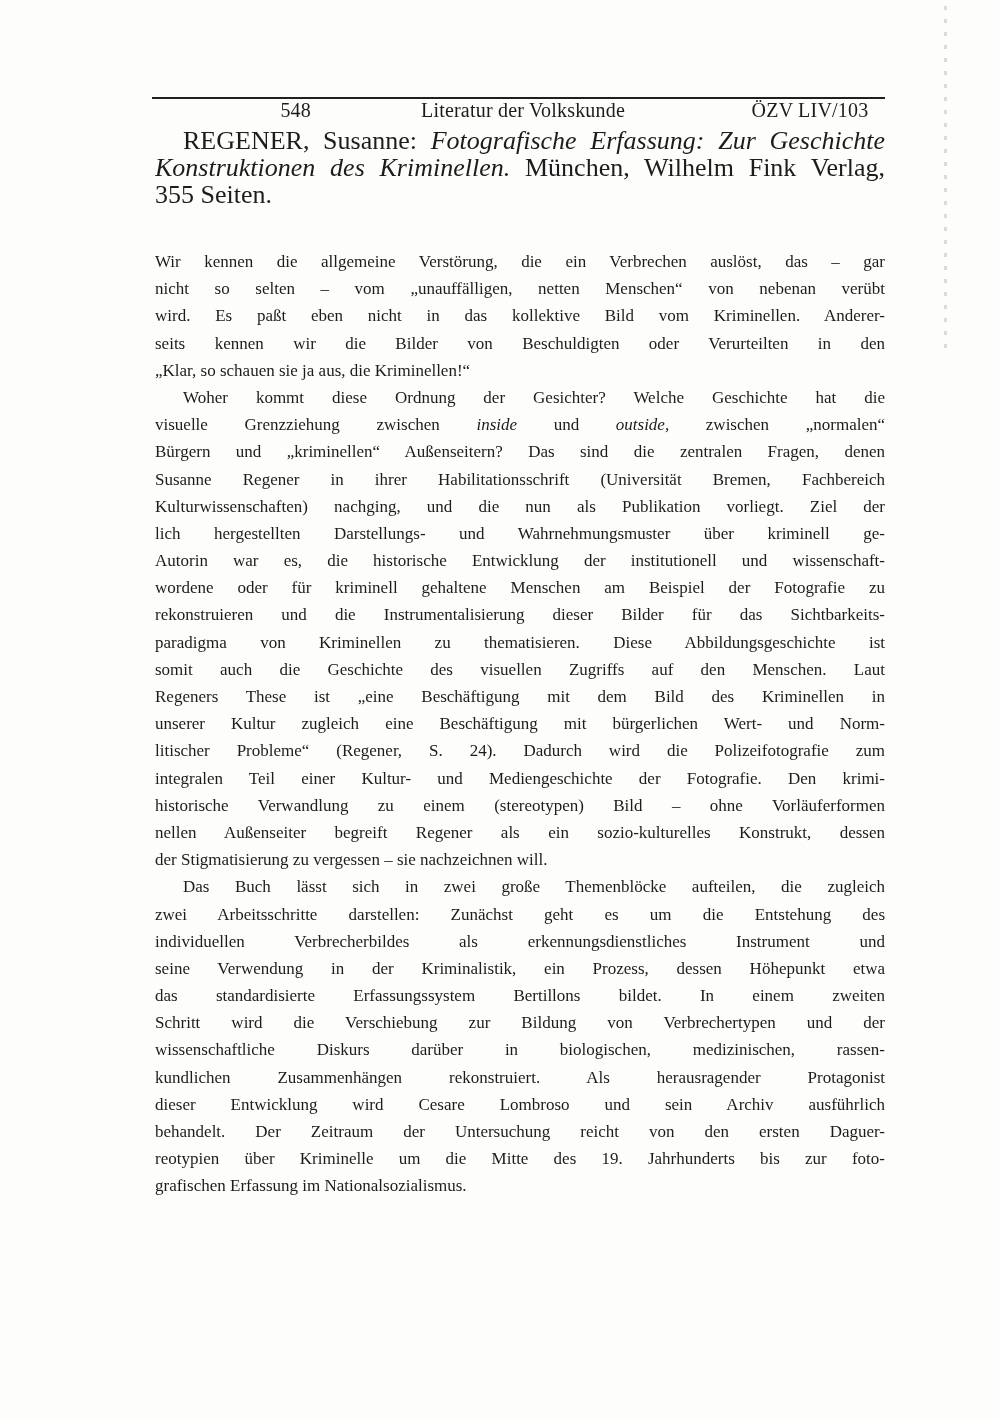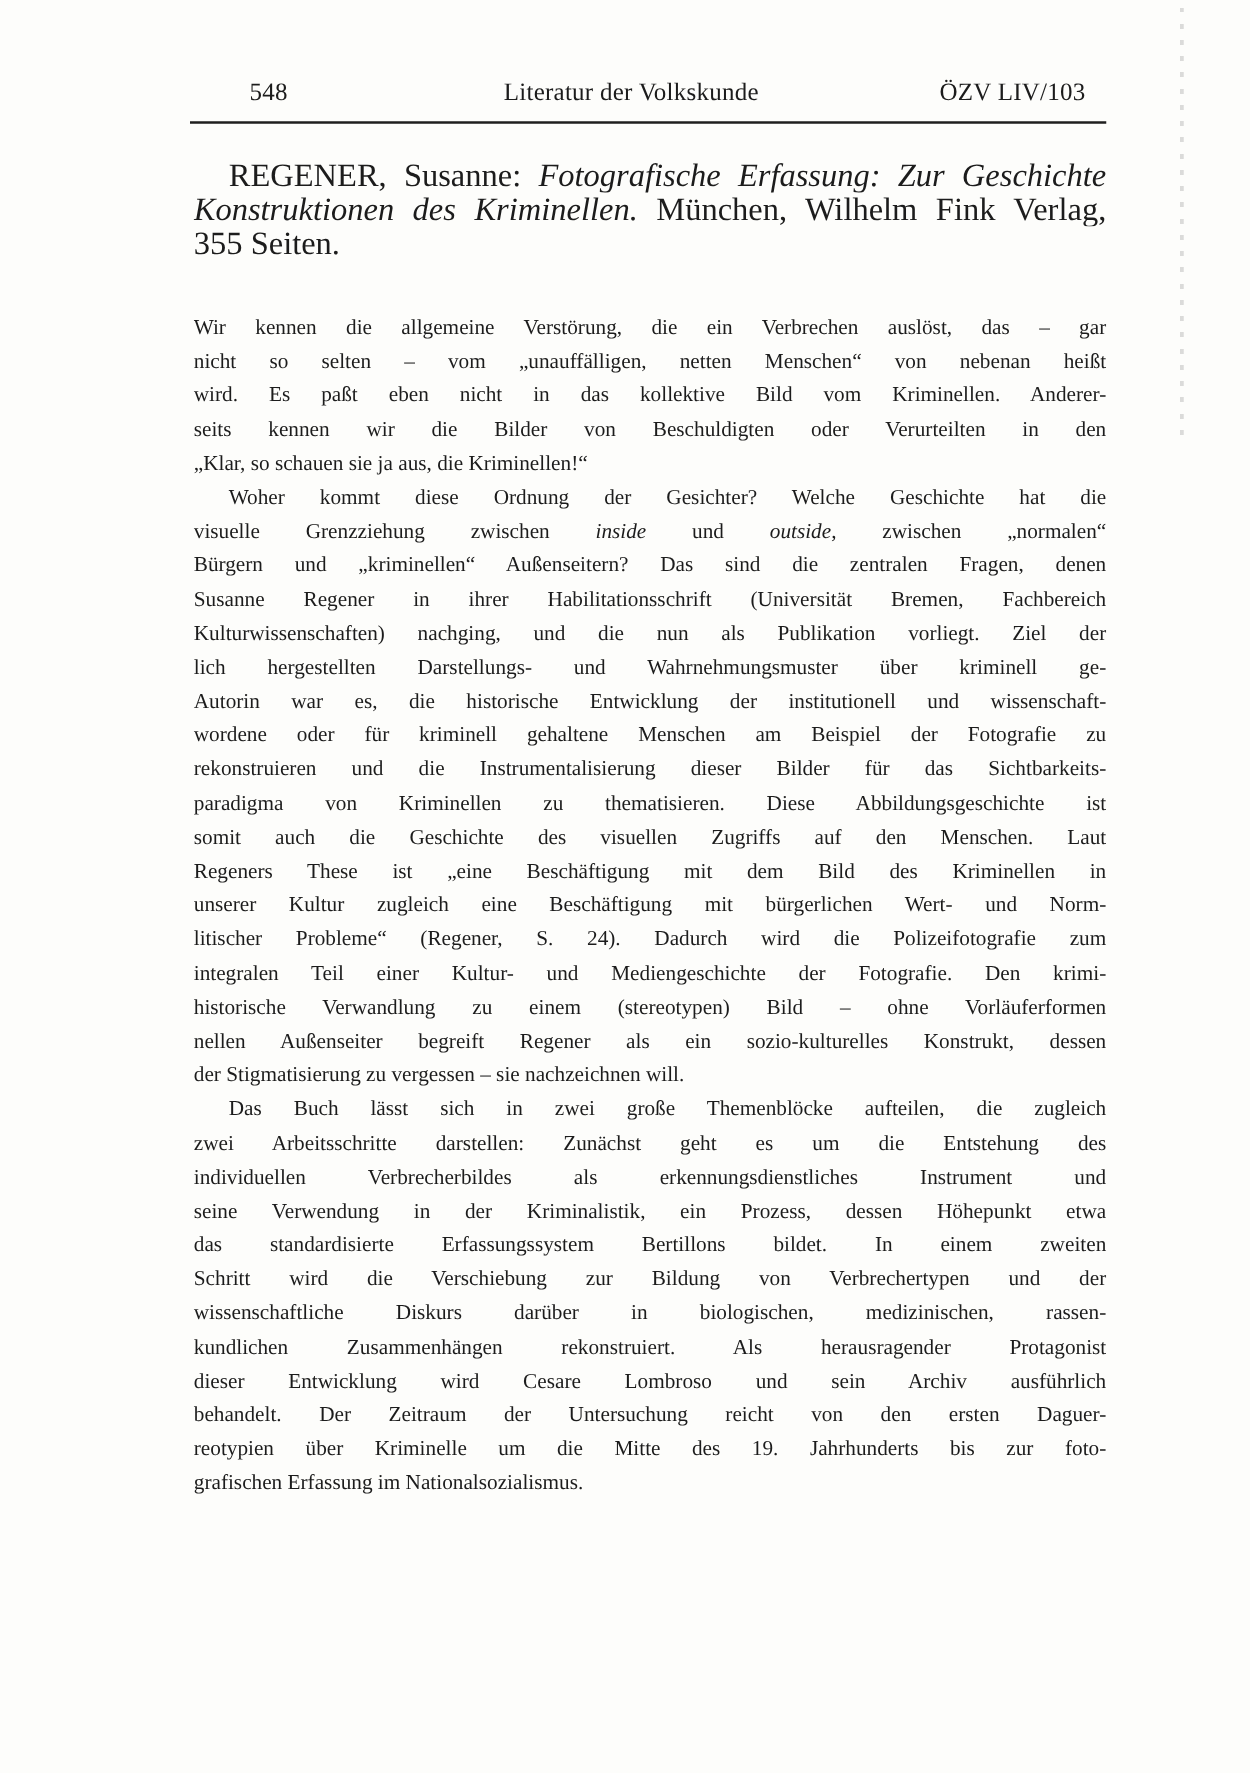"548" .header .page-number { margin-left: none -> 36px; text-align: center -> right }
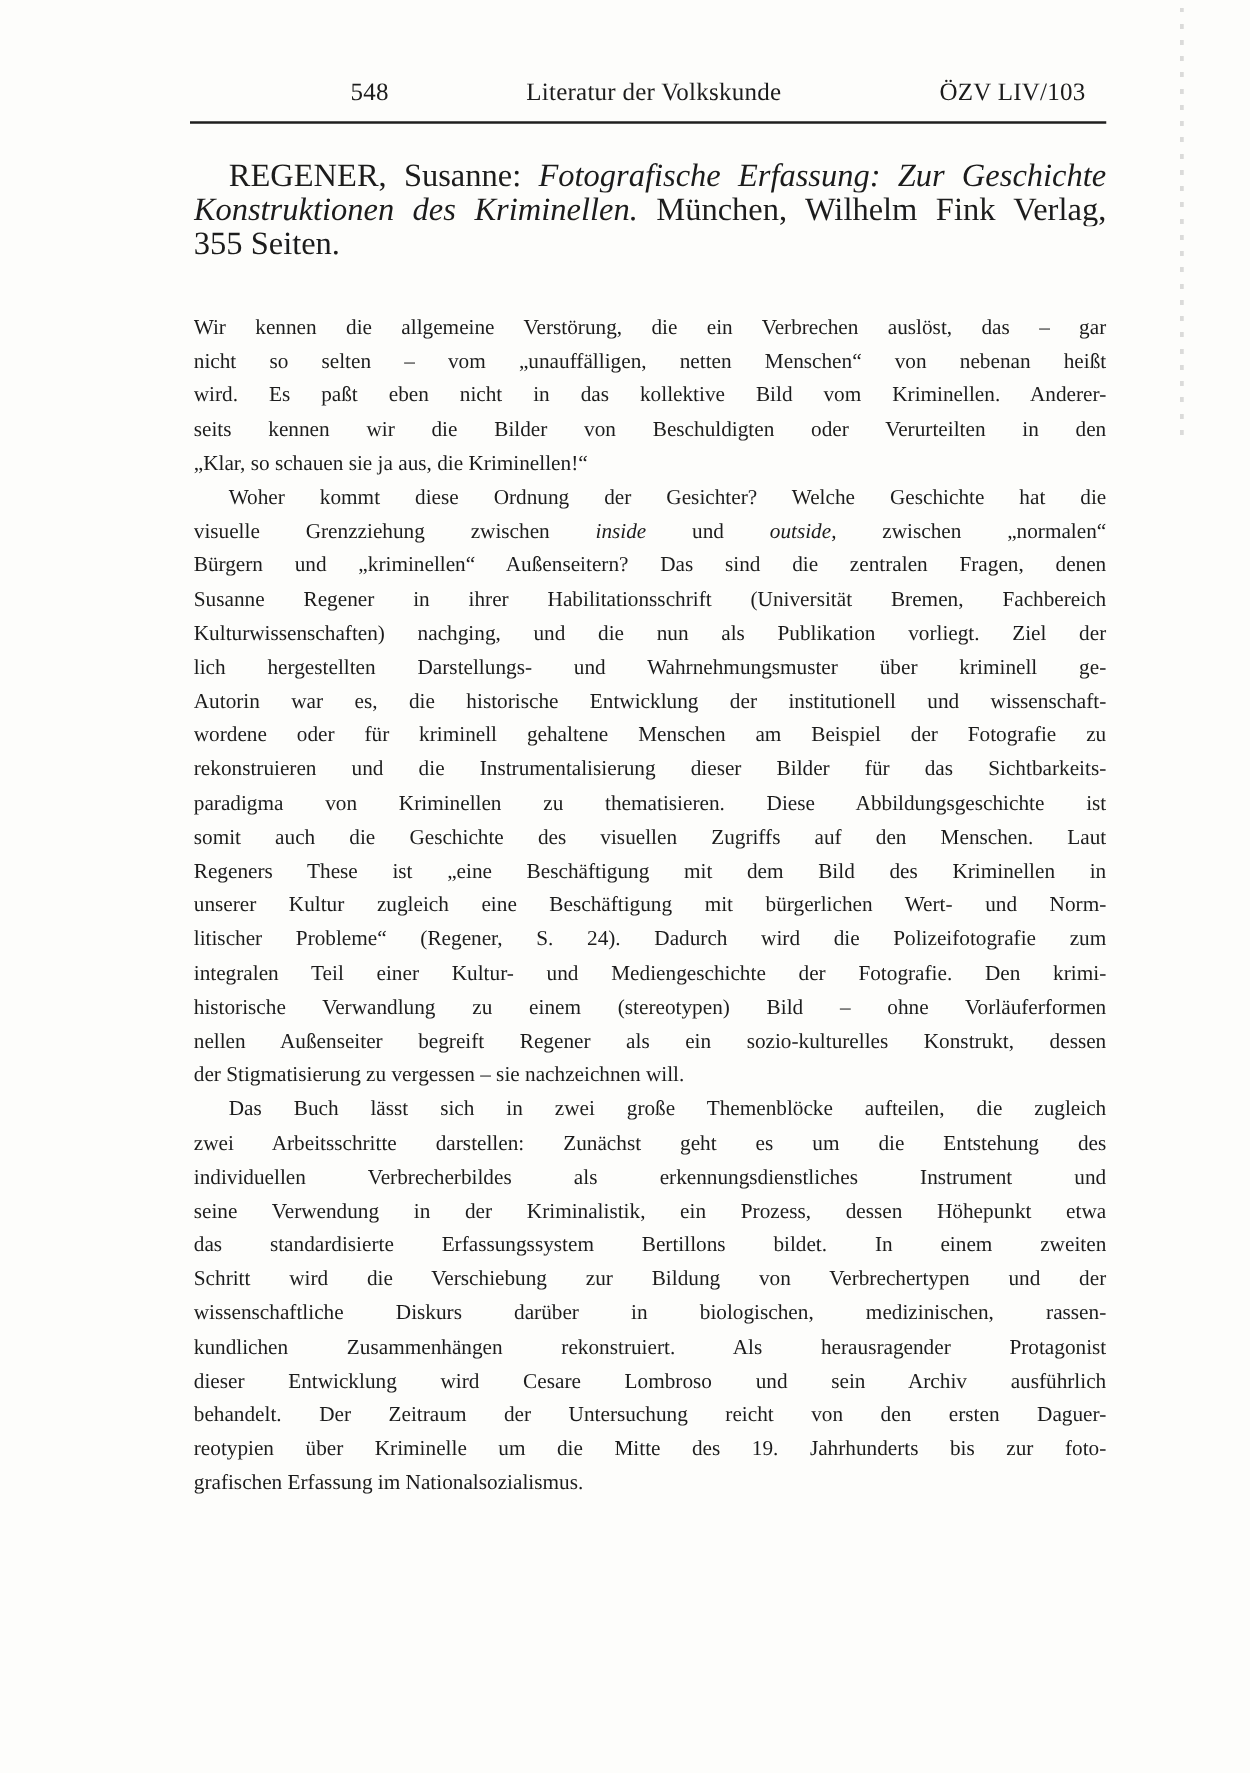"Literatur der Volkskunde" .header .section-title { margin-top: none -> 36px }
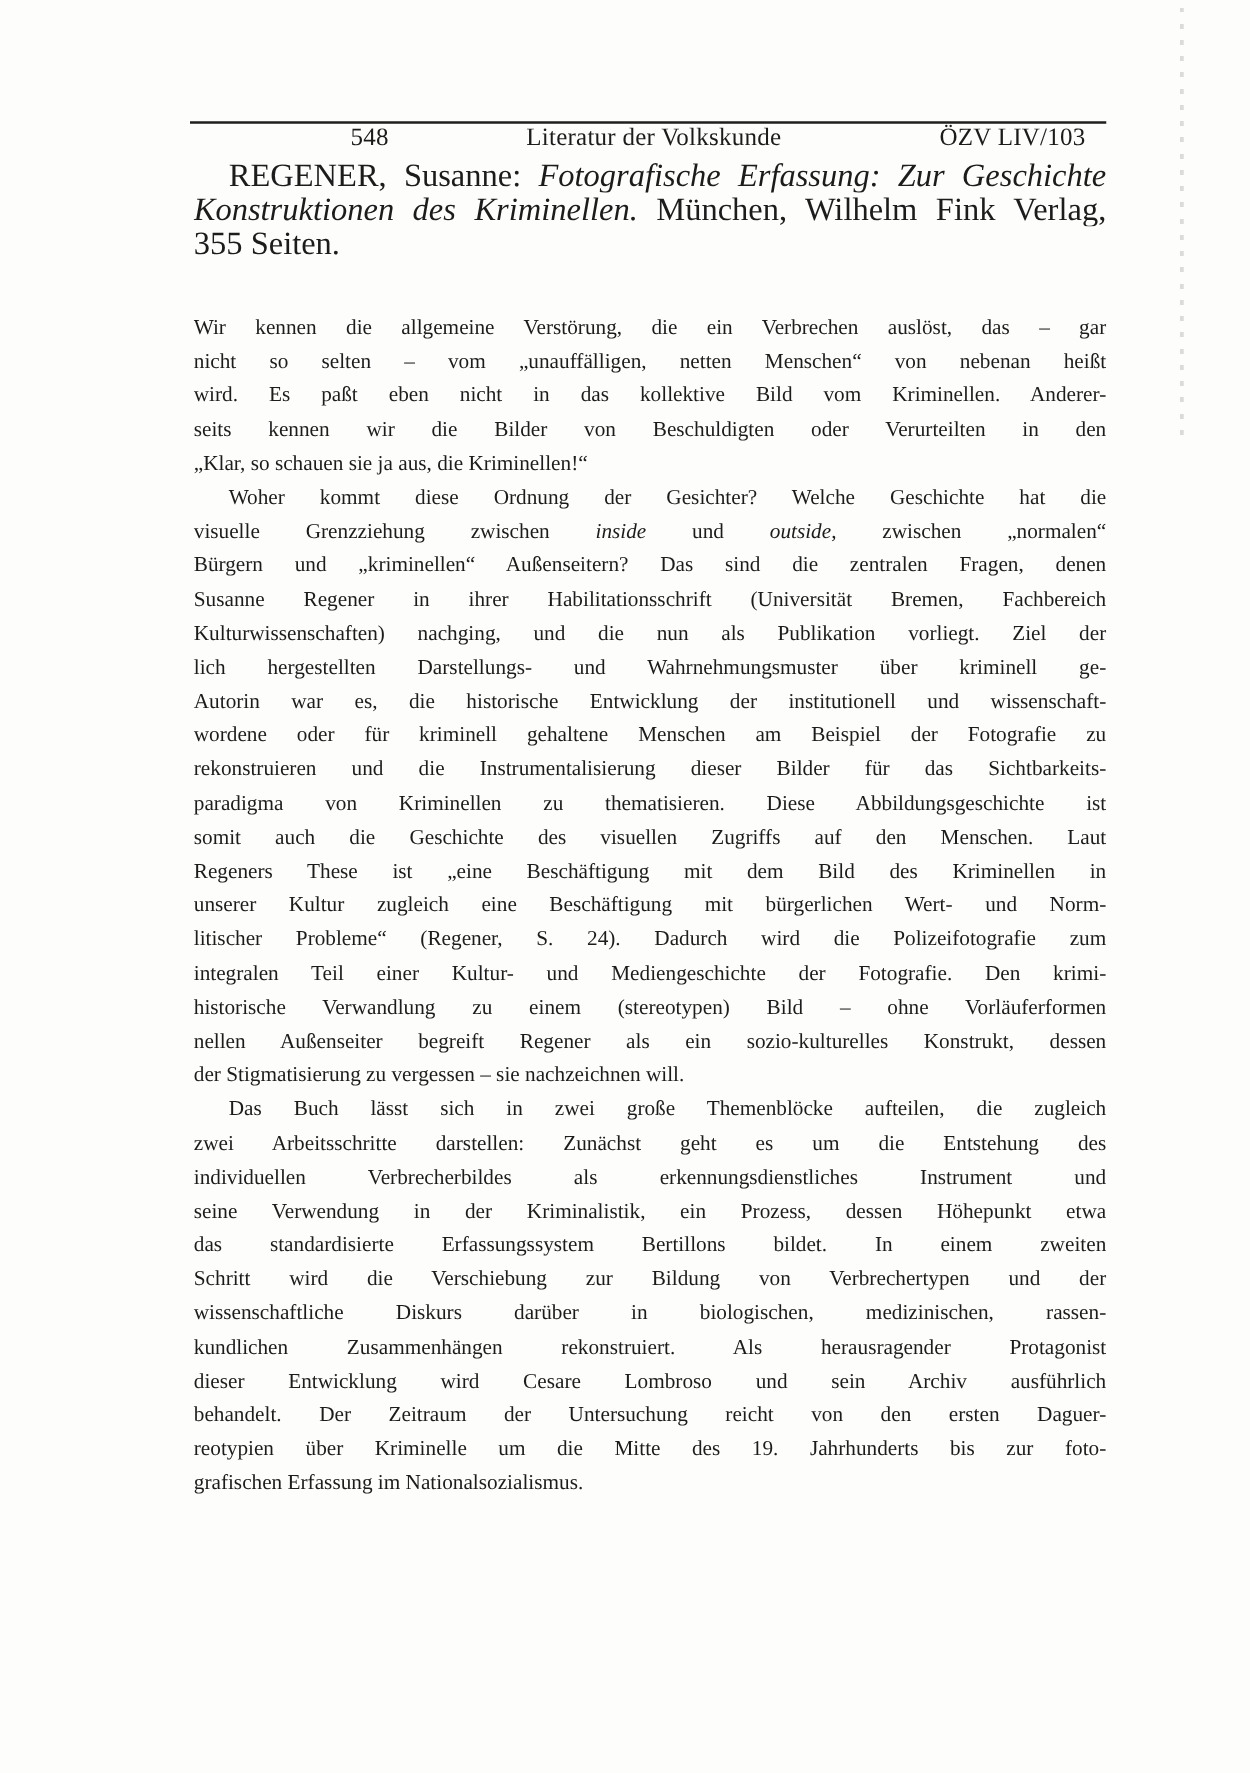"nicht so selten – vom" span { text: heißt -> verübt }
